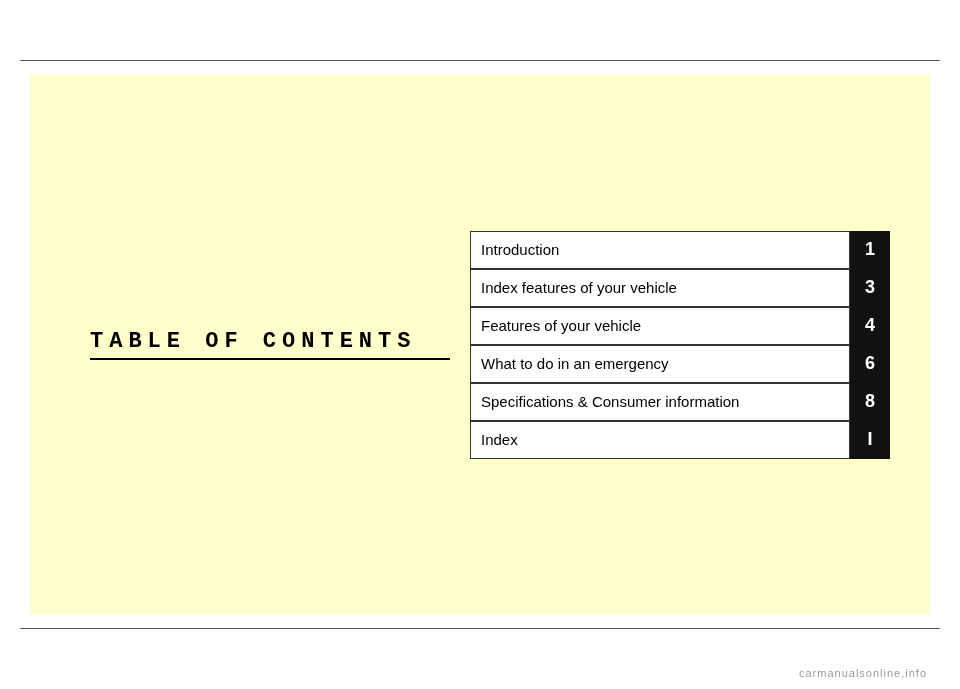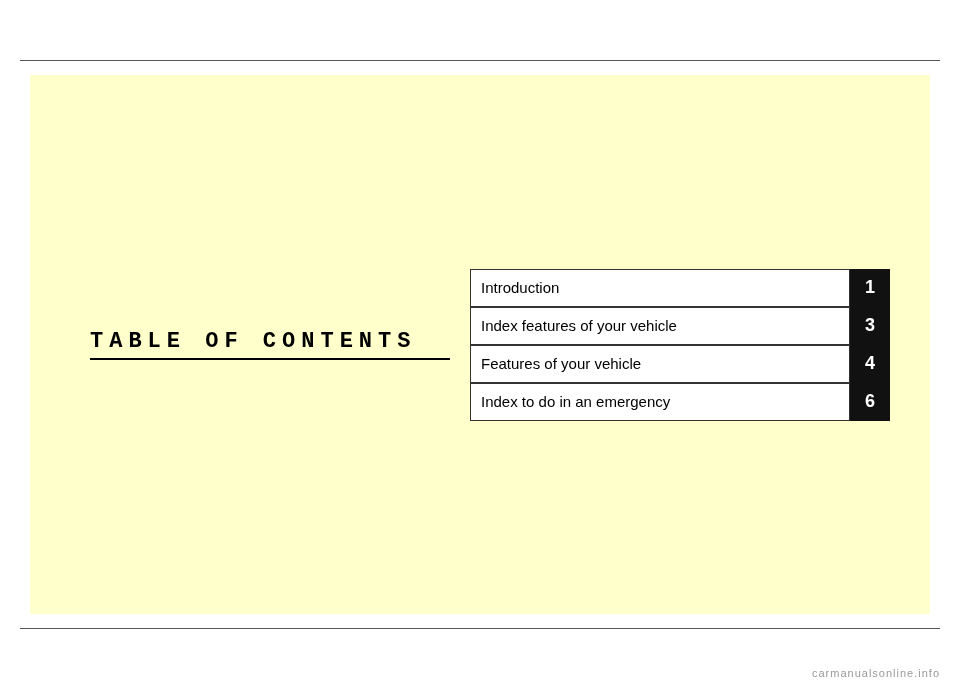"Index to do in an" div.toc-label { text: Index -> What }
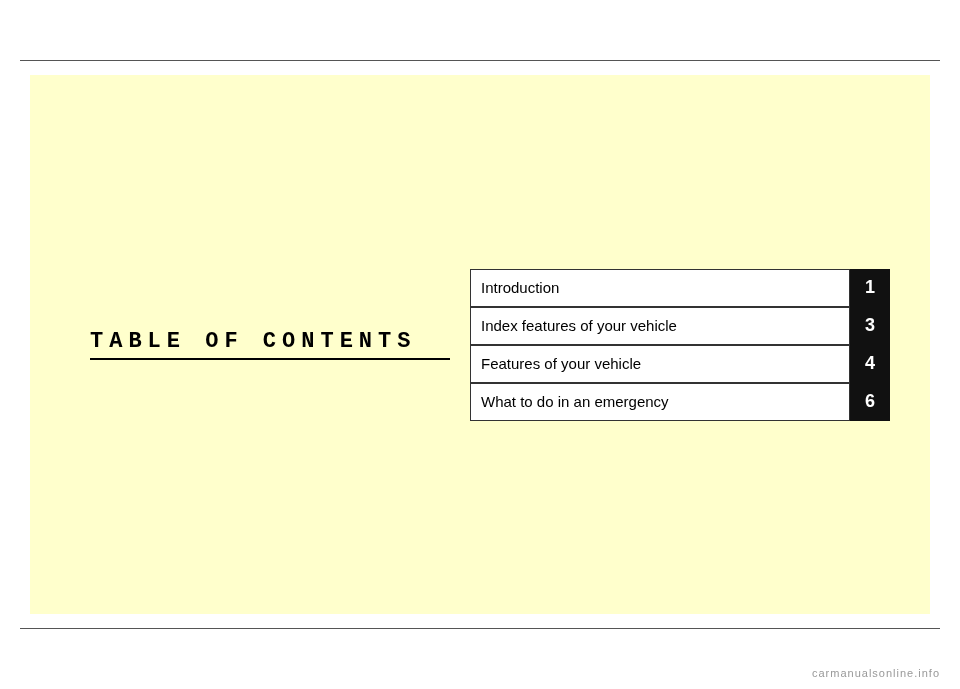"Specifications & Consumer information" div.toc-row { html: none -> <div> <div>Specifications &amp; Consumer information</div> <div>8</div> </div> }
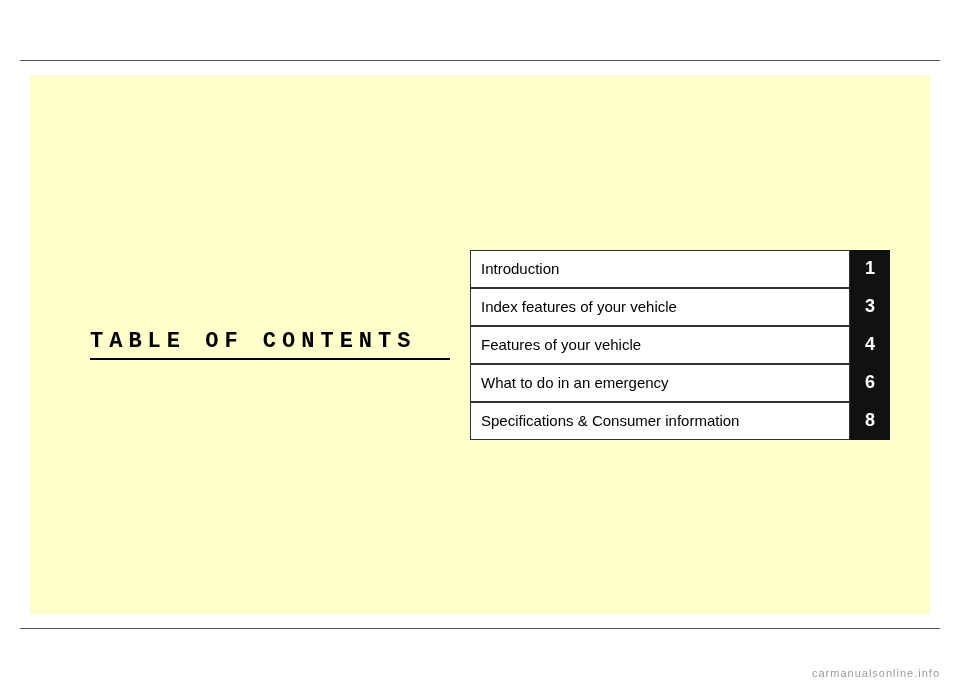"Index" div.toc-row { html: none -> <div> <div>Index</div> <div>I</div> </div> }
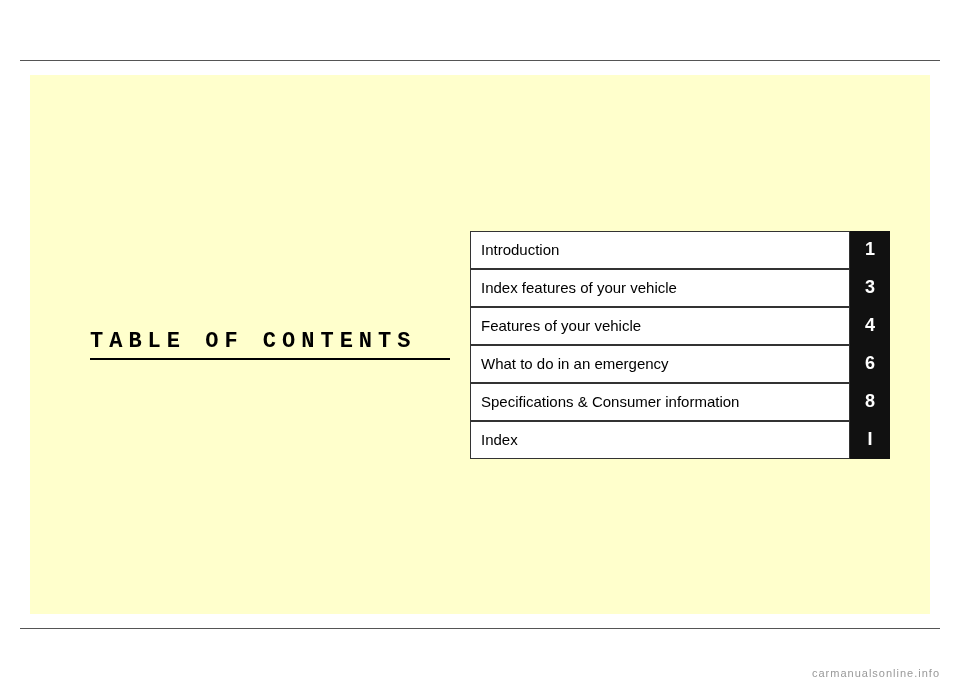"carmanualsonline.info" .watermark { right: 20px -> 33px }
